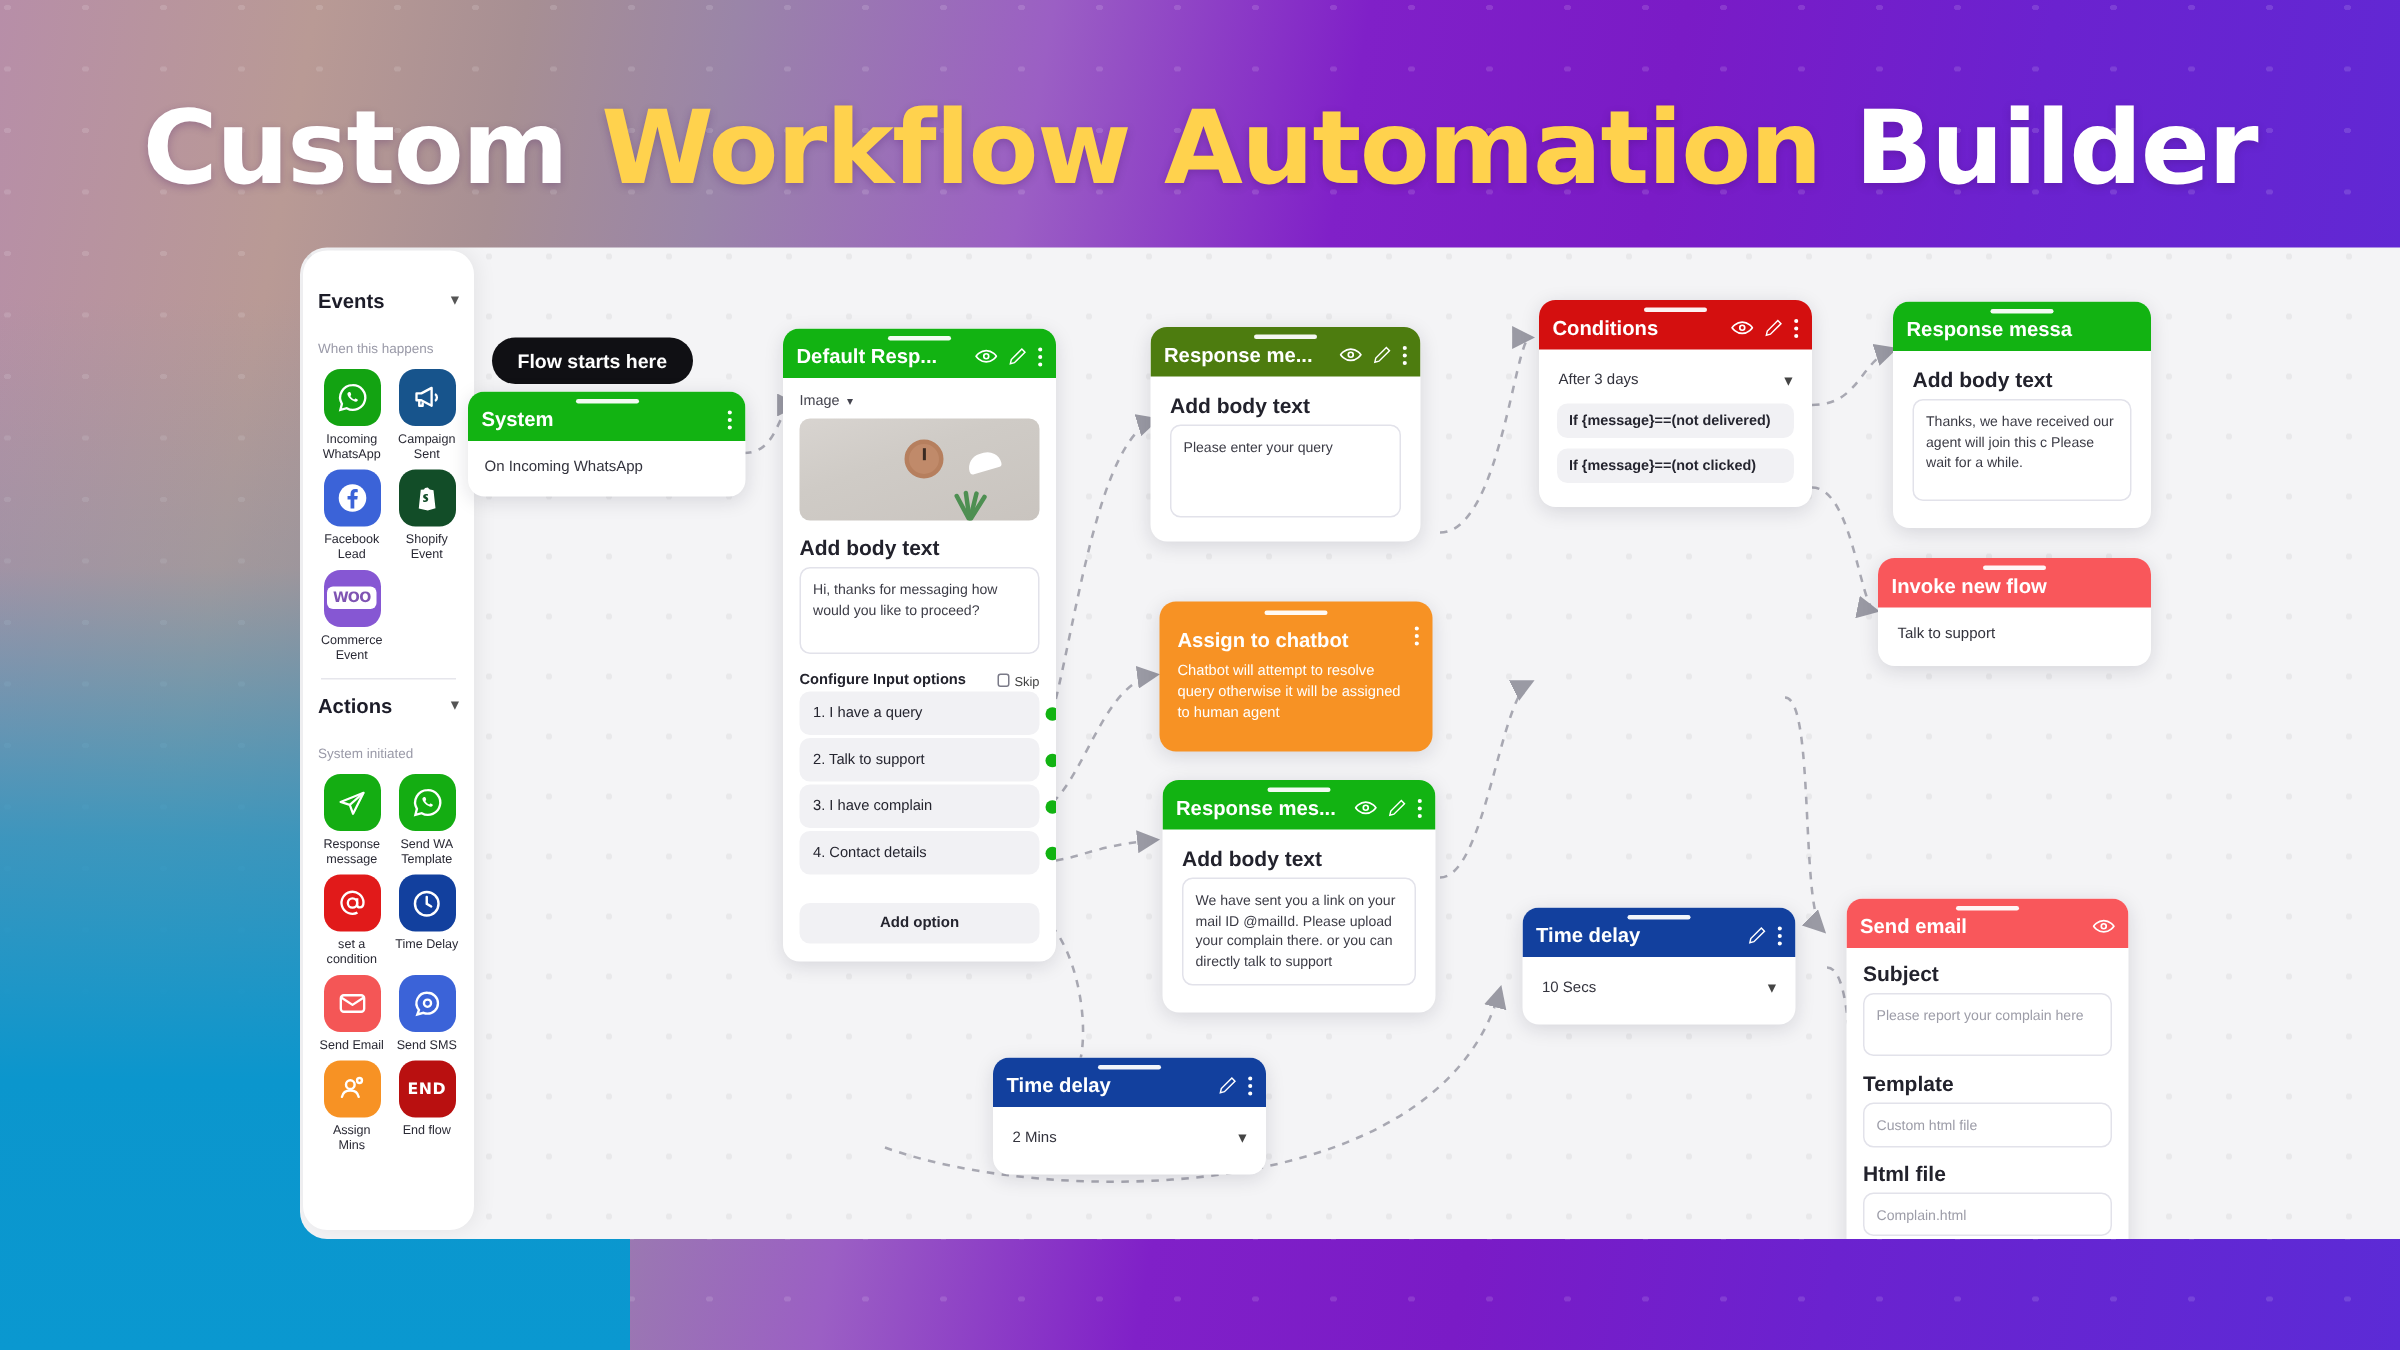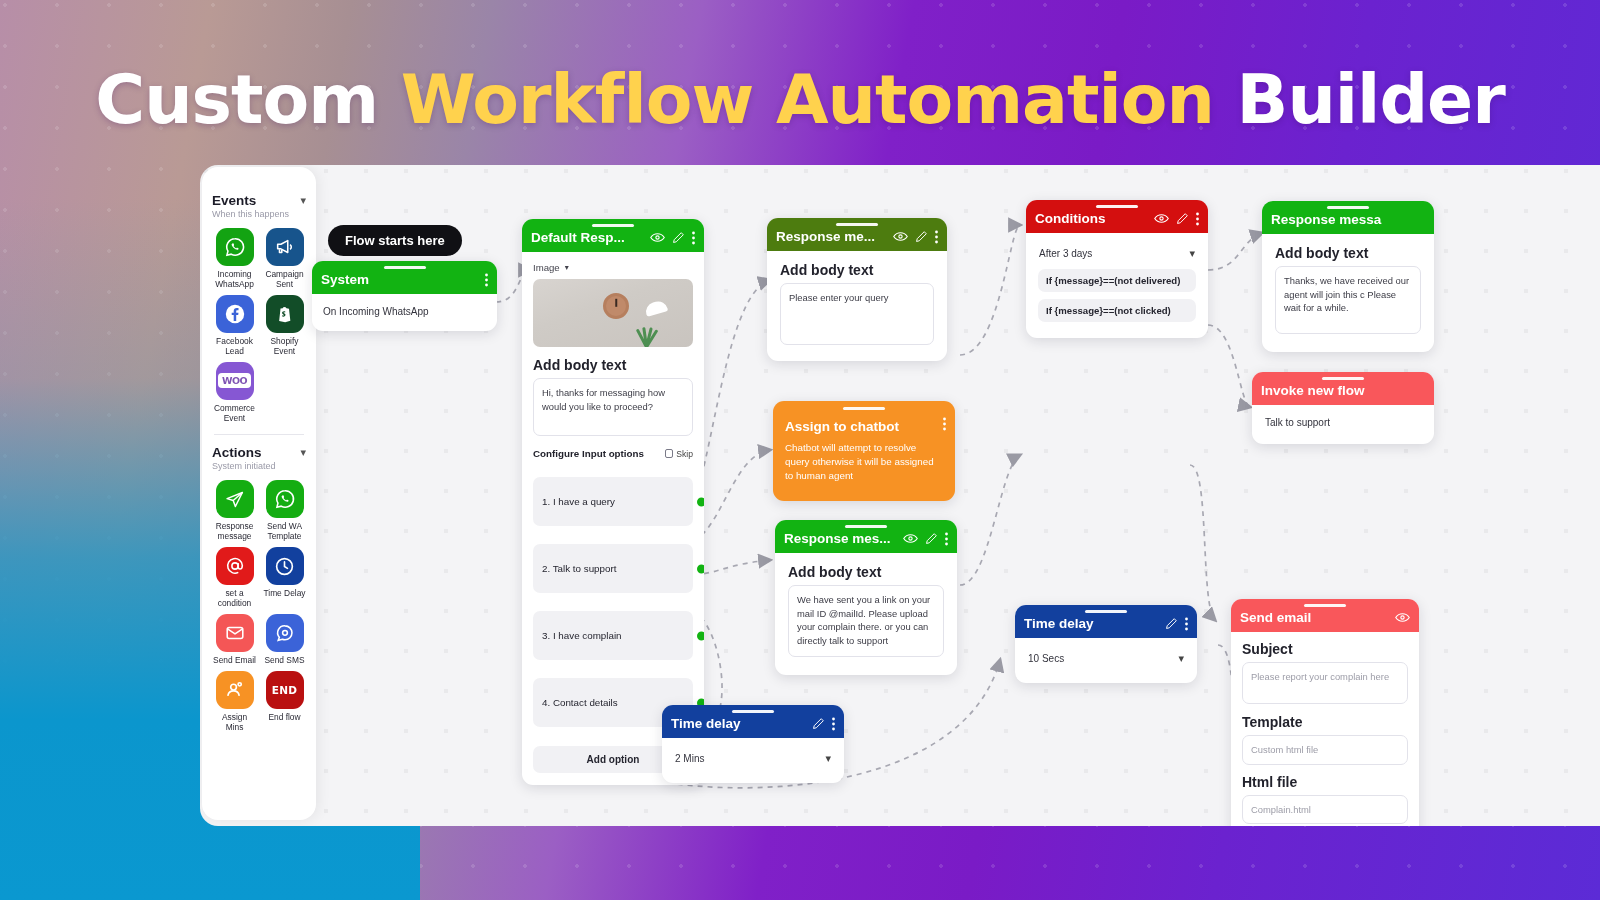"When this happens" .sb-sub { margin-top: 1px -> 19px }
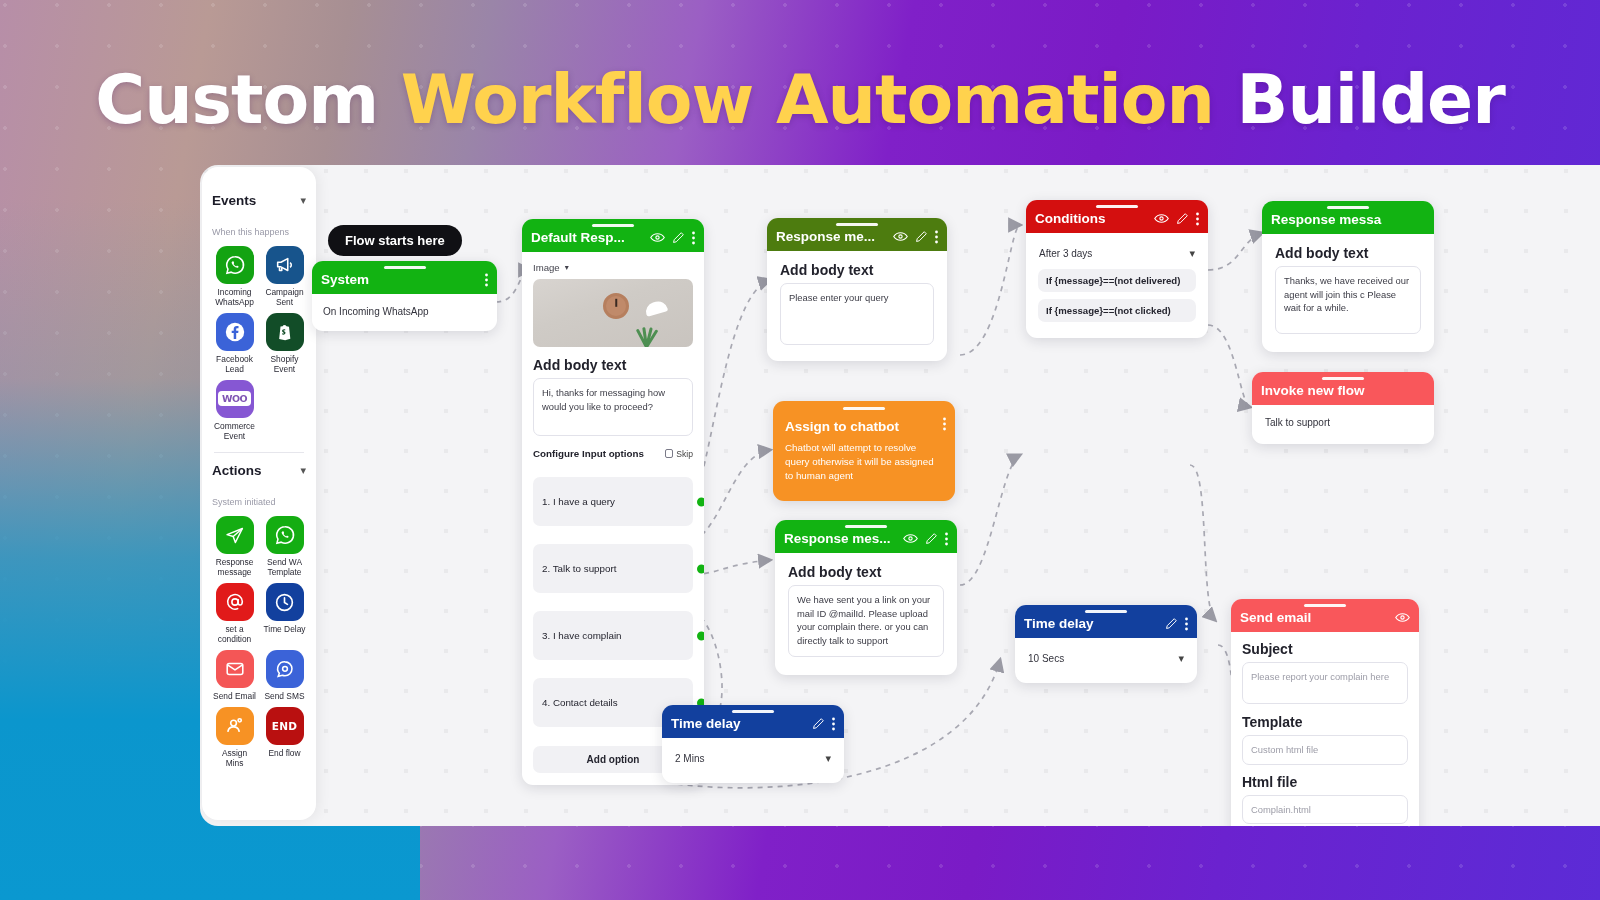"1. I have a query" .opt { margin-top: 18px -> 2px; padding: 19px 9px -> 9px 9px }
